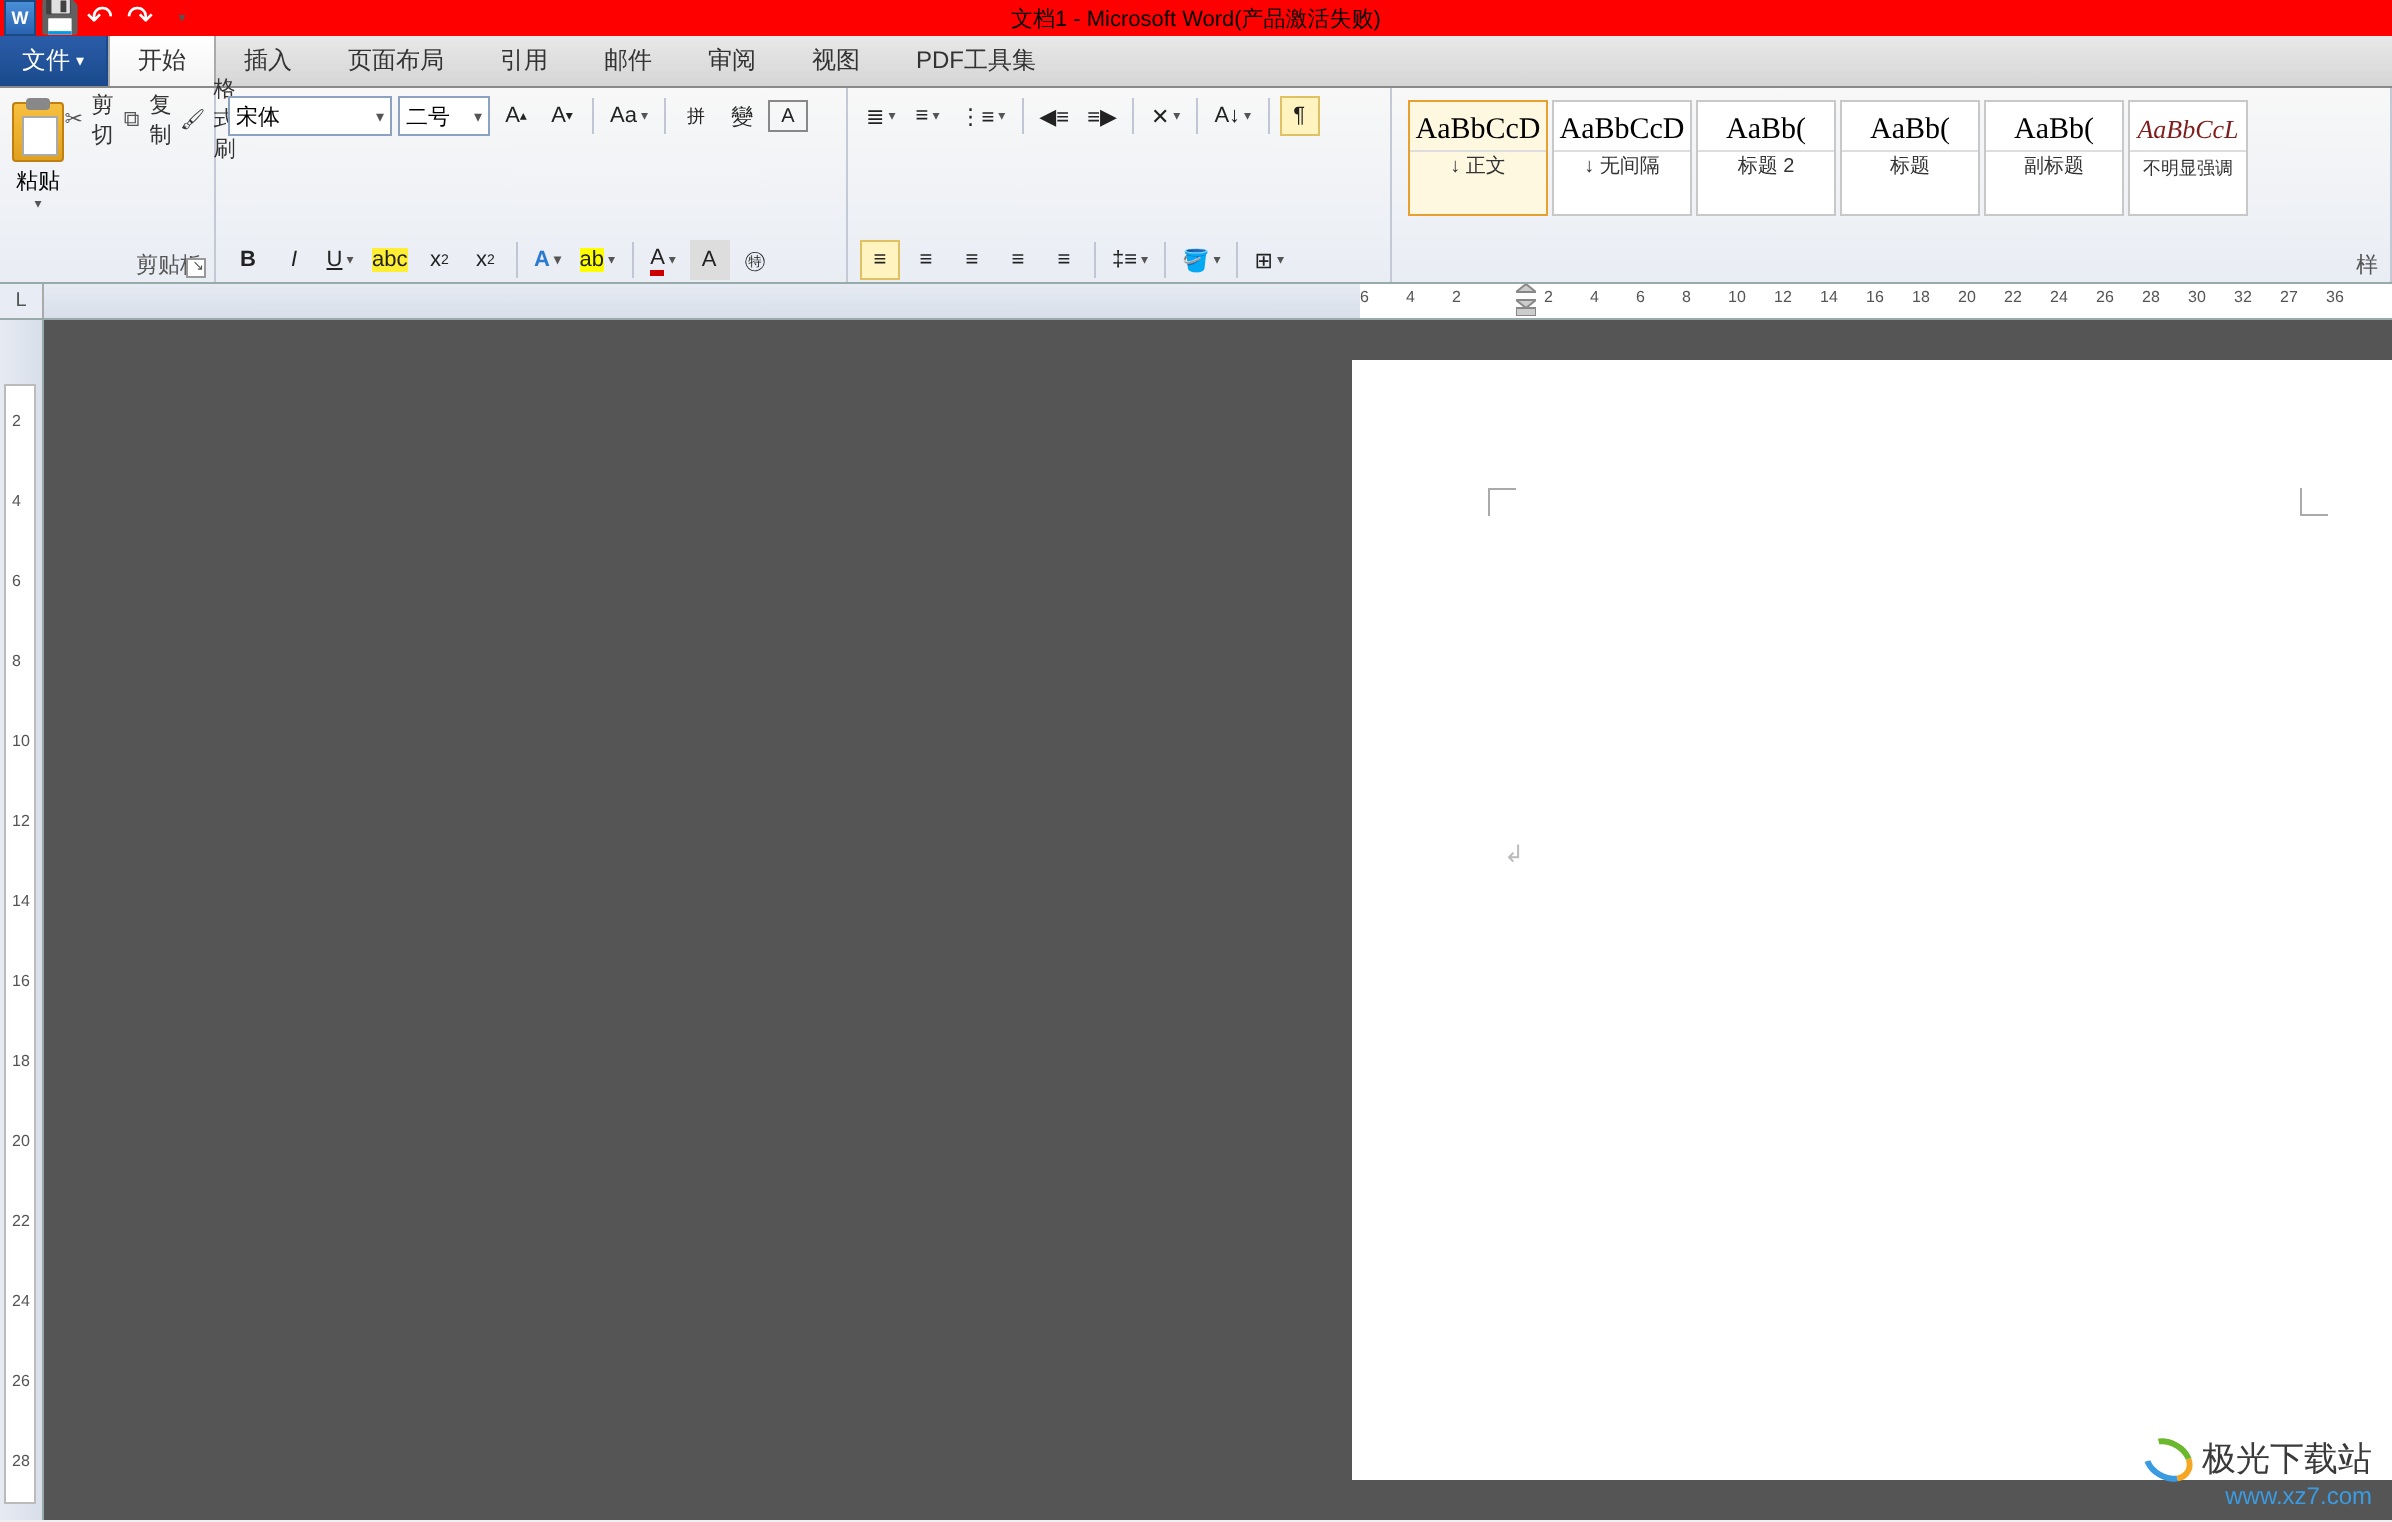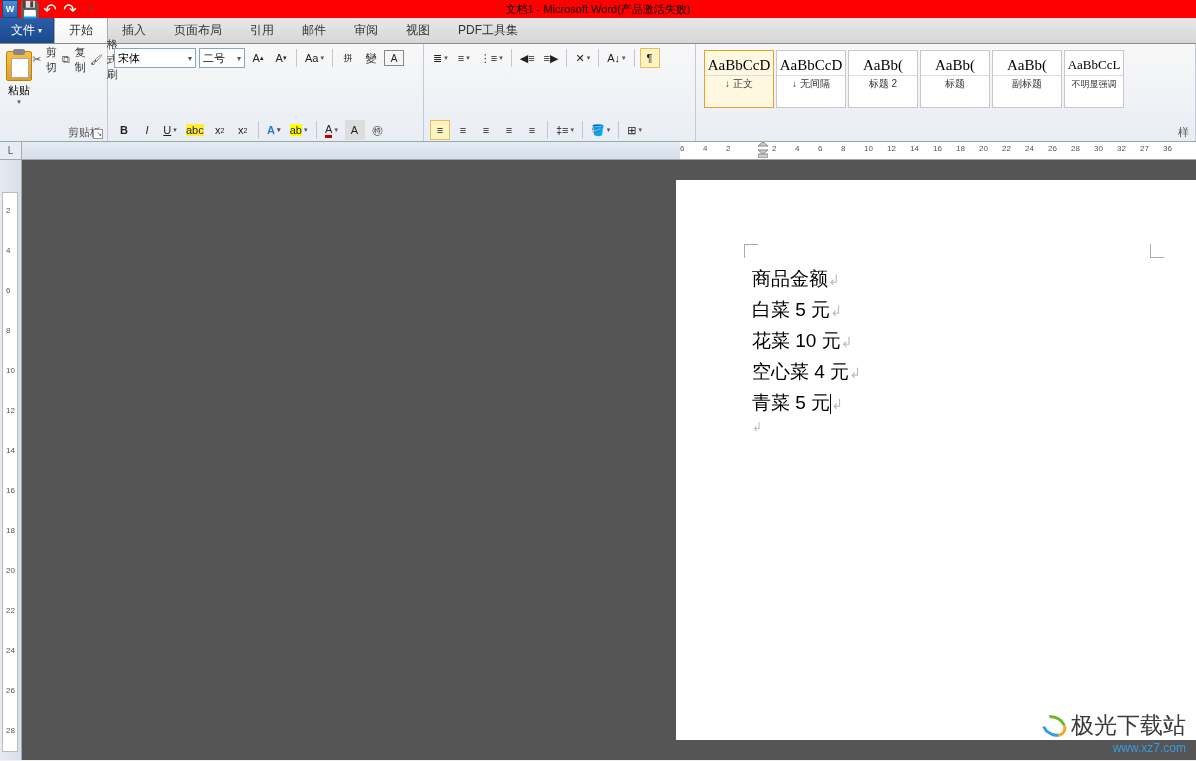"AaBbCcL" div.style-prev { color: #000000 -> #7f1d1d; font-style: none -> italic }
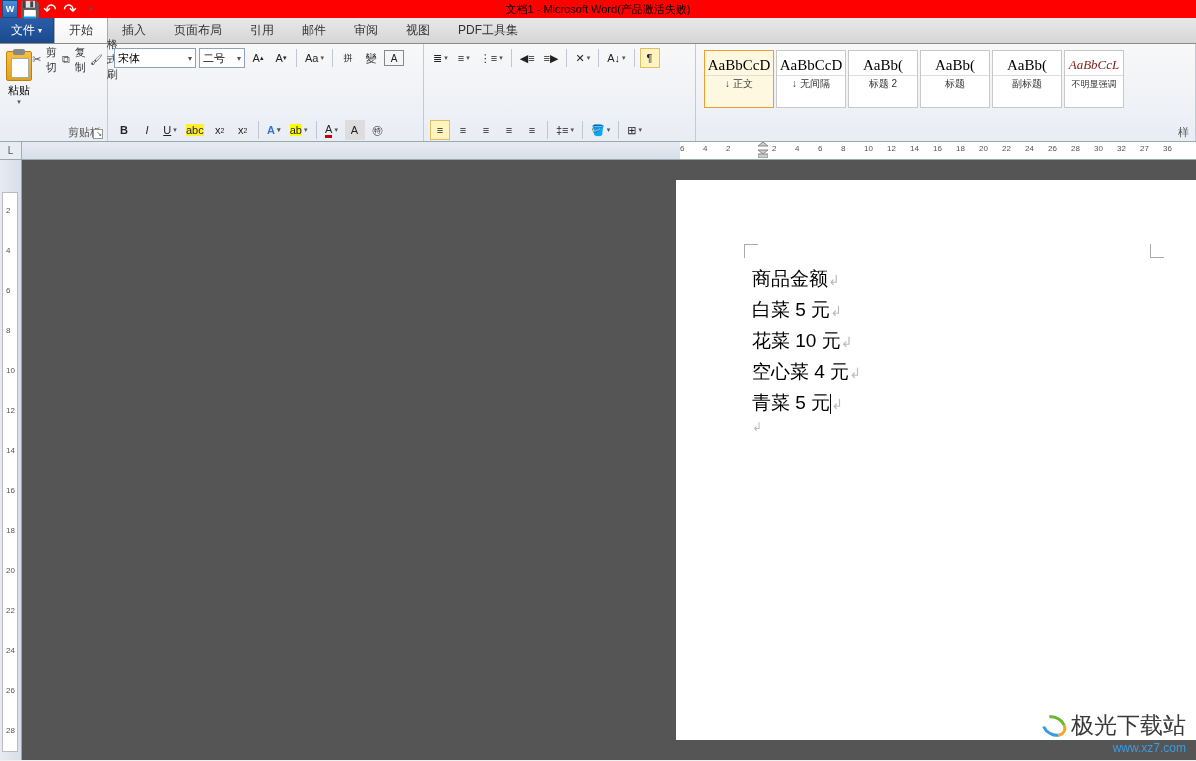"商品金额↲" div.doc-text { html: <div> <div><span>商品金额</span><span>↲</span></div> <div><span>白菜 5 元</span><span>↲</span></div> <div><span>花菜 10 元</span><span>↲</span></div> <div><span>空心菜 4 元</span><span>↲</span></div> <div><span>青菜 5 元</span><span></span><span>↲</span></div> </div> -> none }
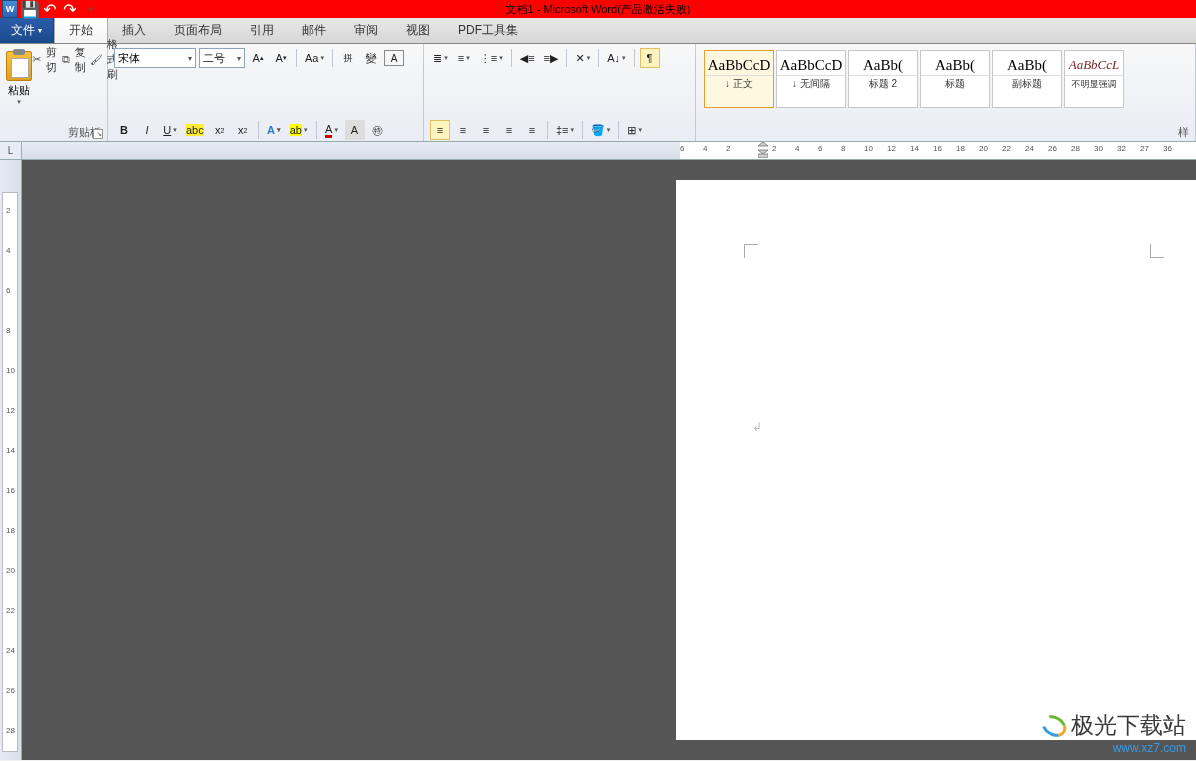"极光下载站" .wm-text { font-size: 23px -> 17px }
